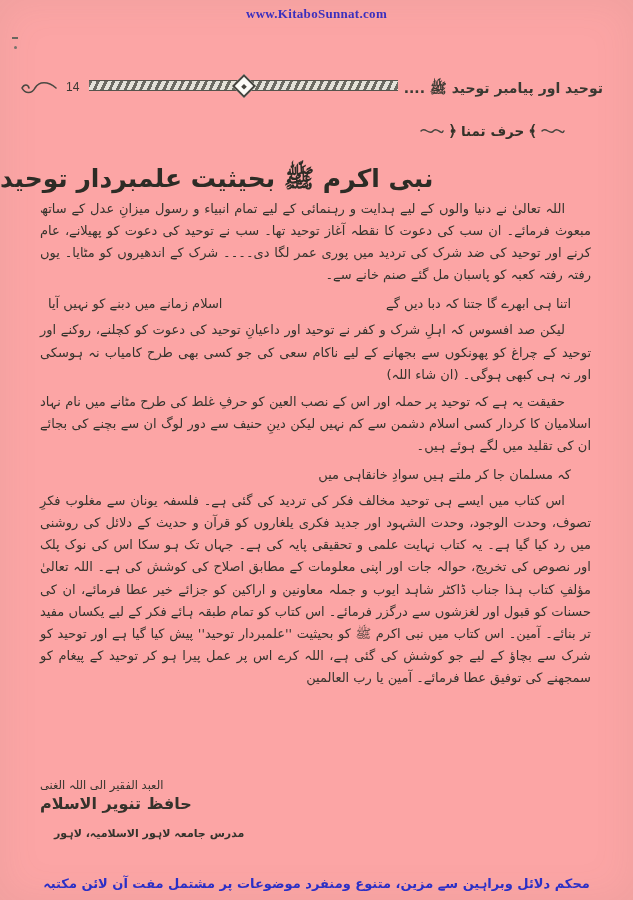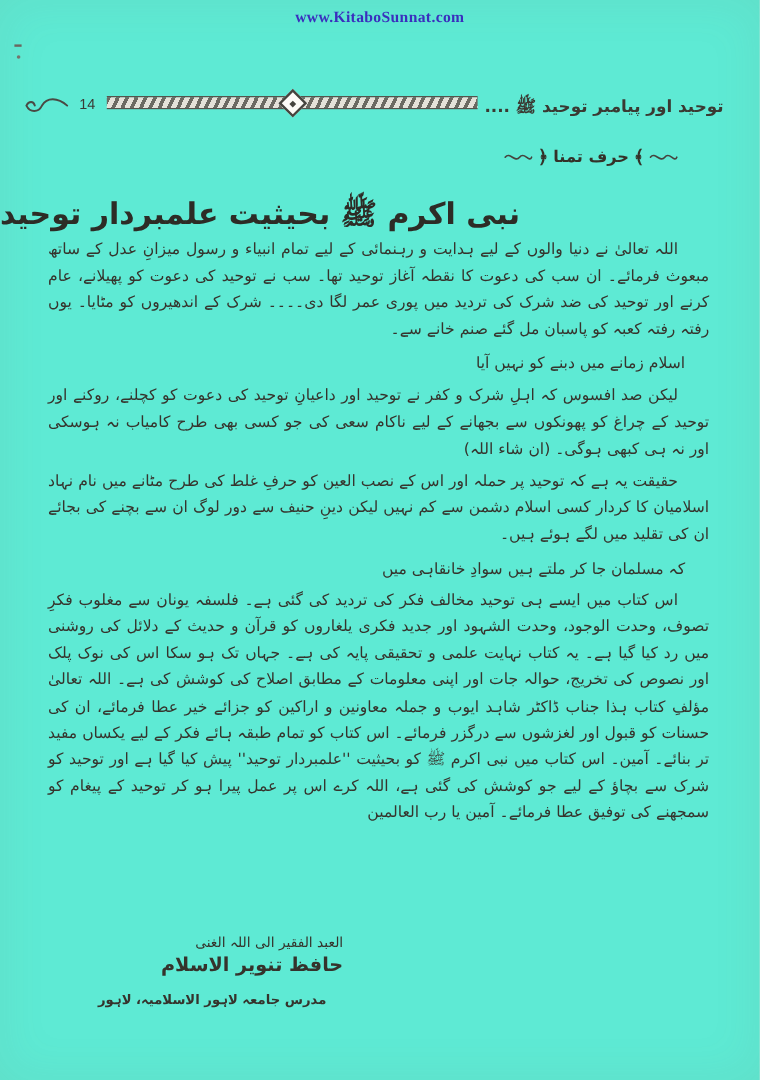"www.KitaboSunnat.com" .page { background: #5eead4 -> #fca5a5 }
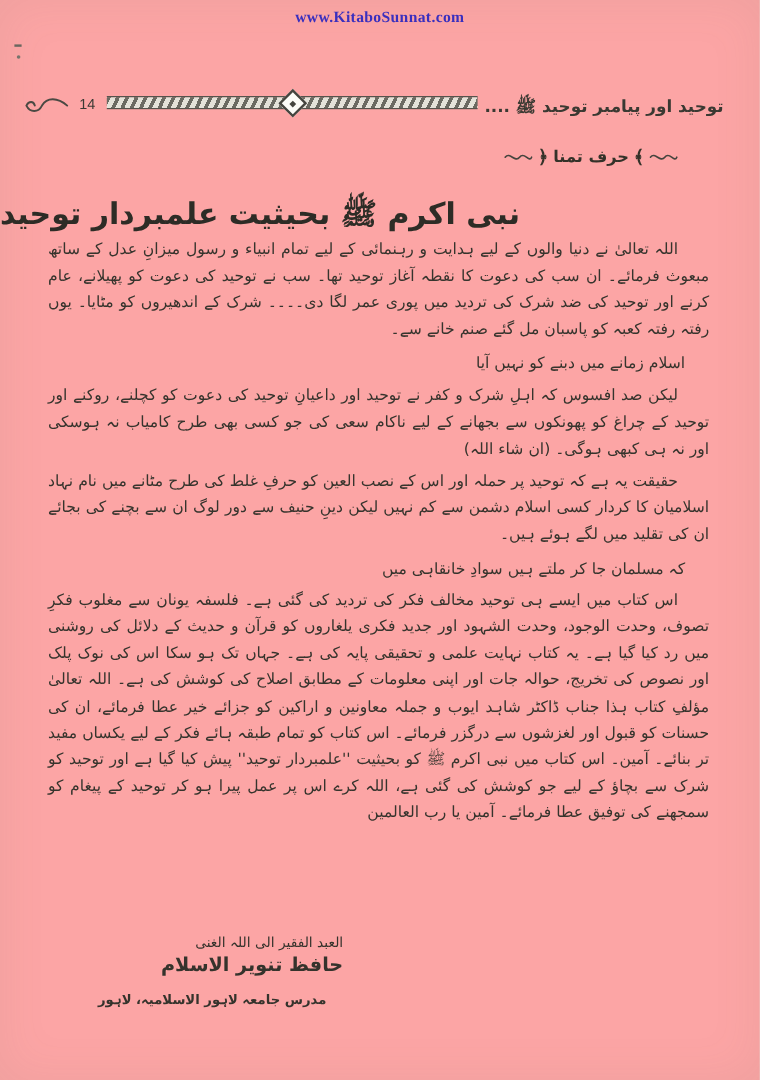"اتنا ہی ابھرے گا جتنا" span { html: none -> <span>اتنا ہی ابھرے گا جتنا کہ دبا دیں گے</span> }
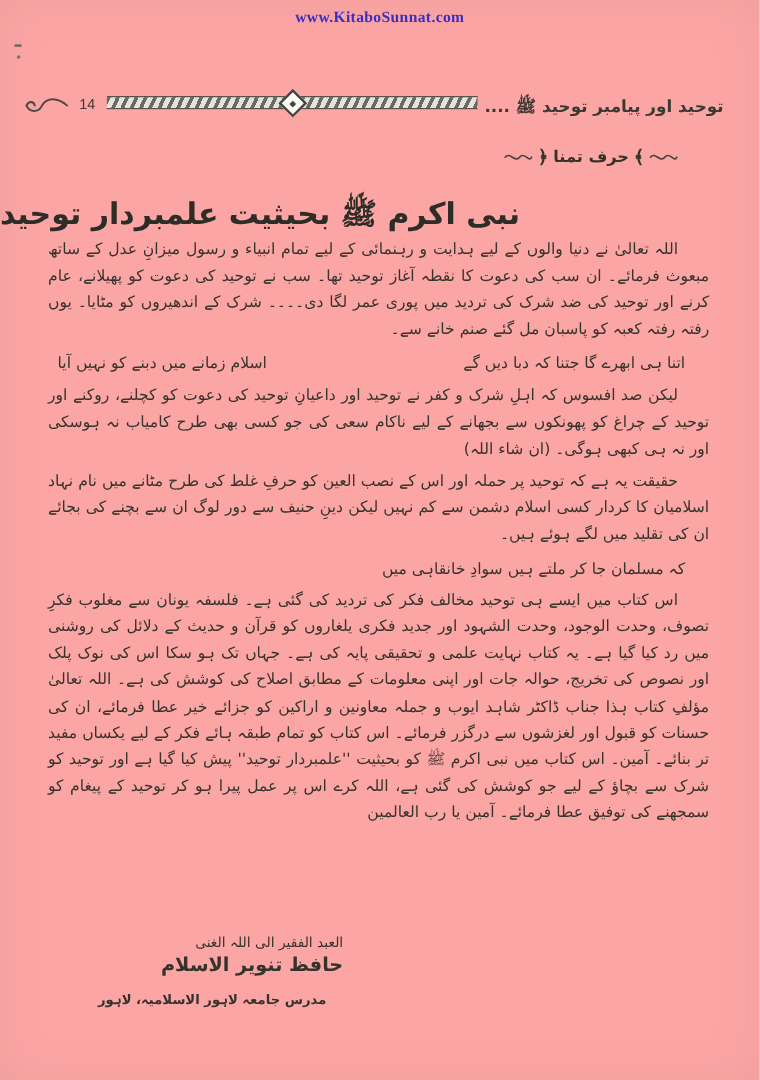"العبد الفقیر الی اللہ الغنی" .signature { left: 16px -> 40px; text-align: right -> left }
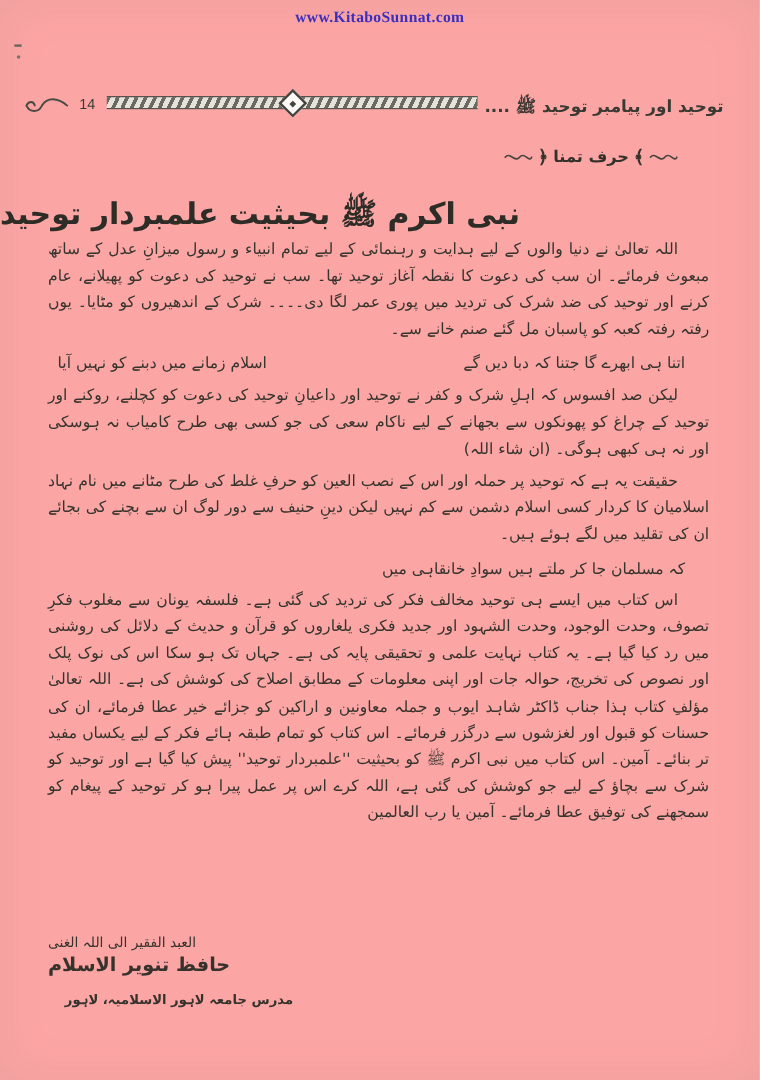"محکم دلائل وبراہین سے مزین،" div.bottom-watermark { html: none -> <div>محکم دلائل وبراہین سے مزین، متنوع ومنفرد موضوعات پر مشتمل مفت آن لائن مکتبہ</div> }
